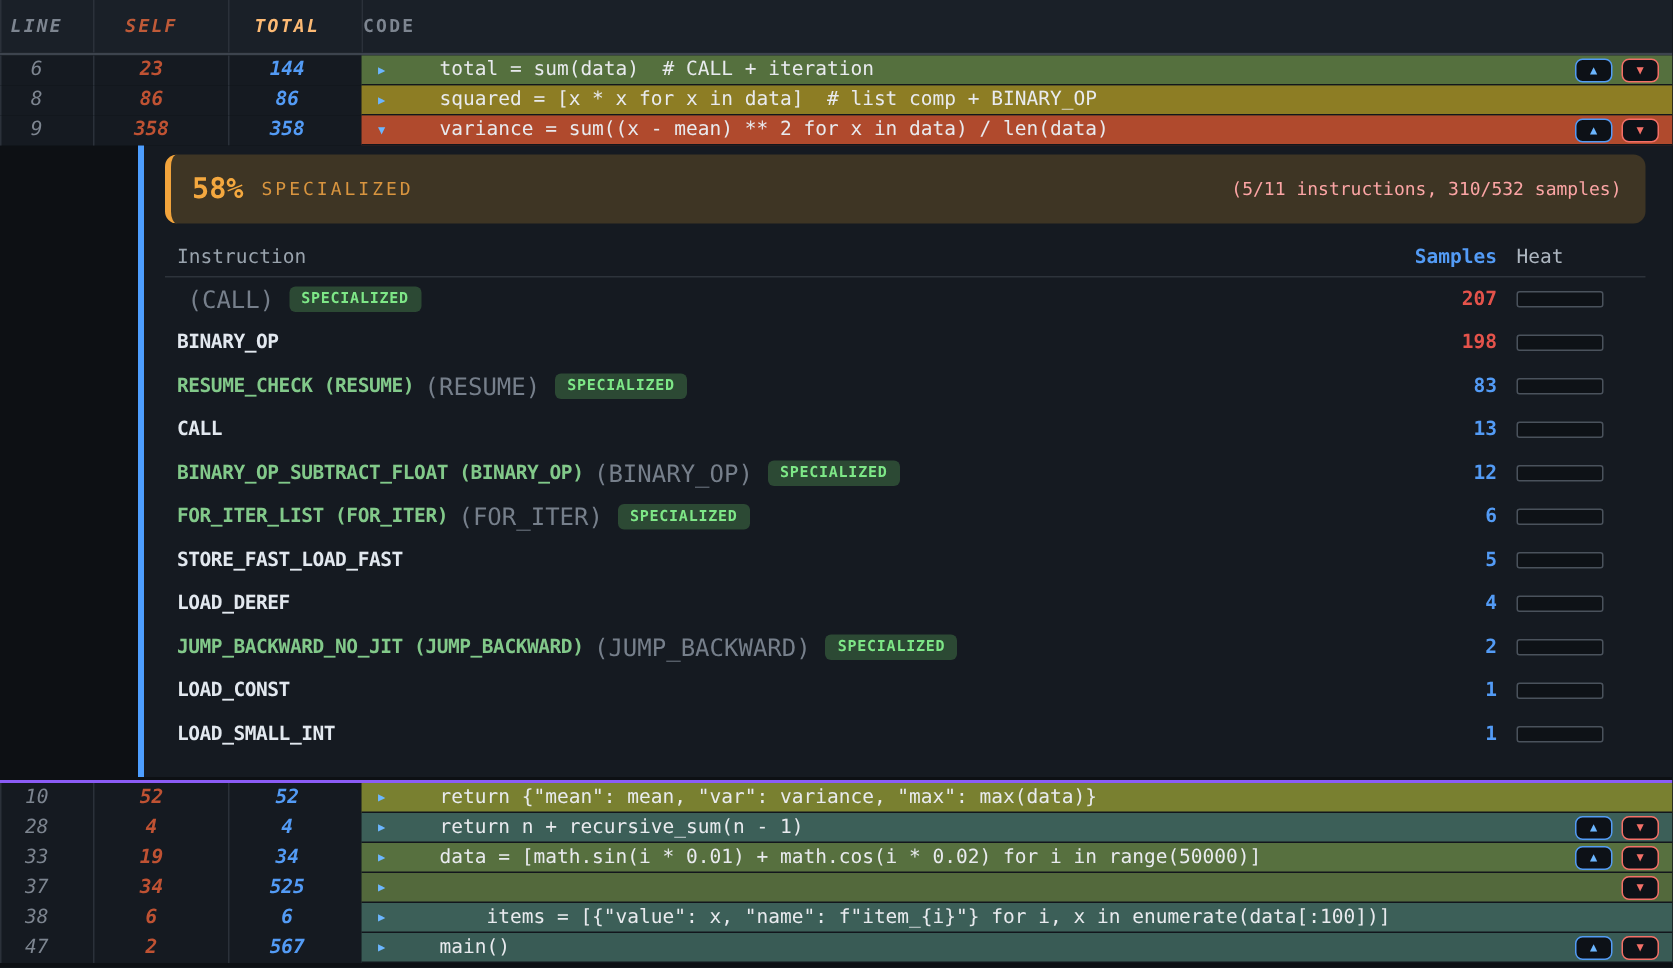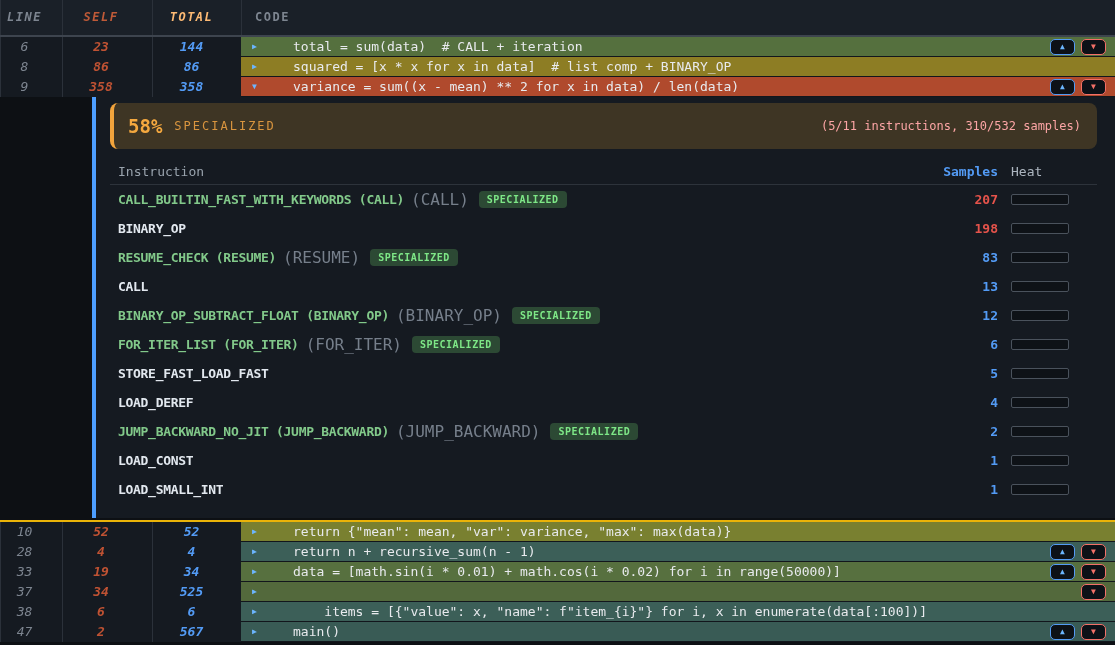"CODE" .thead .code-h { padding-left: 13px -> none }
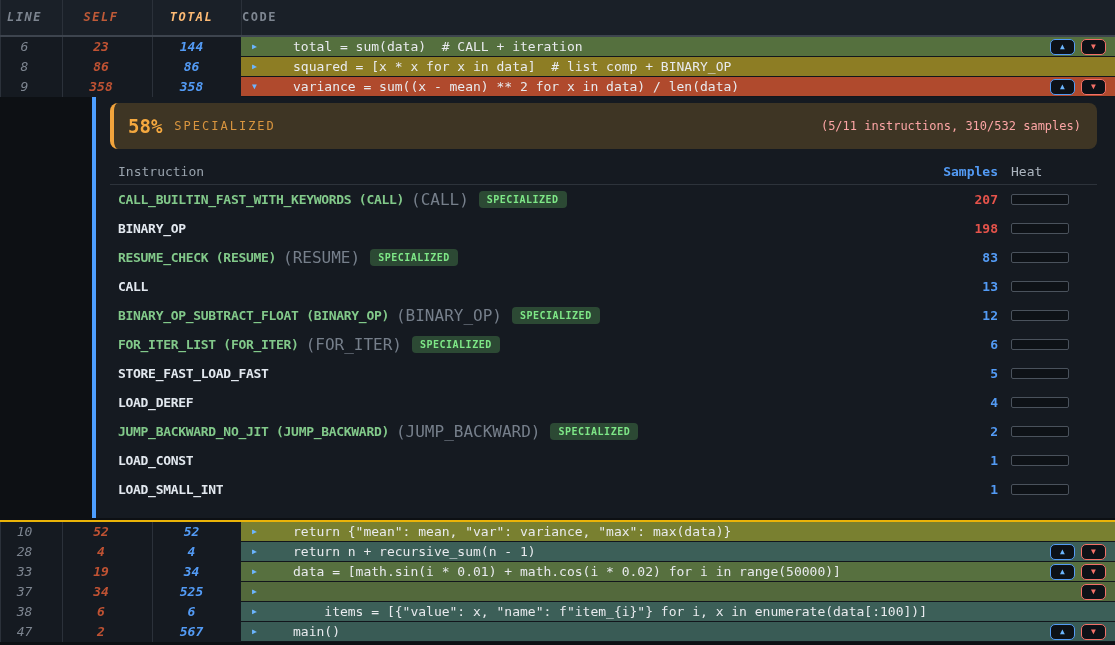"CALL_BUILTIN_FAST_WITH_KEYWORDS (CALL)" span.ins-name { html: <span>CALL_BUILTIN_FAST_WITH_KEYWORDS (CALL)</span> -> none }
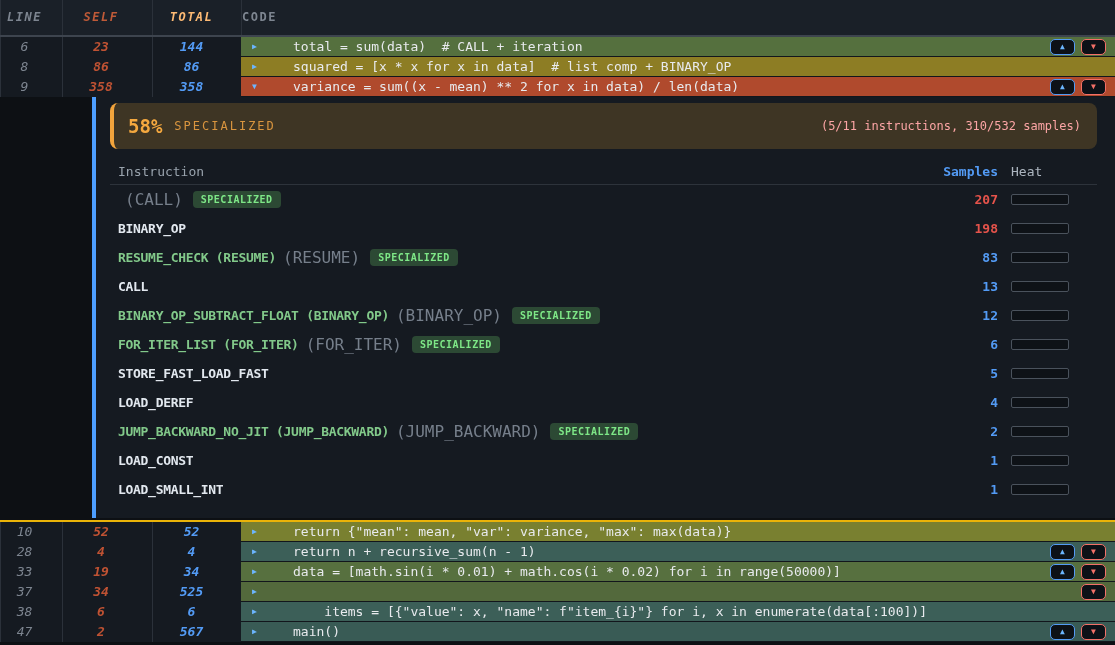"10" .bottomtable { border-top: 2px solid #eab308 -> 2px solid #8b5cf6 }
